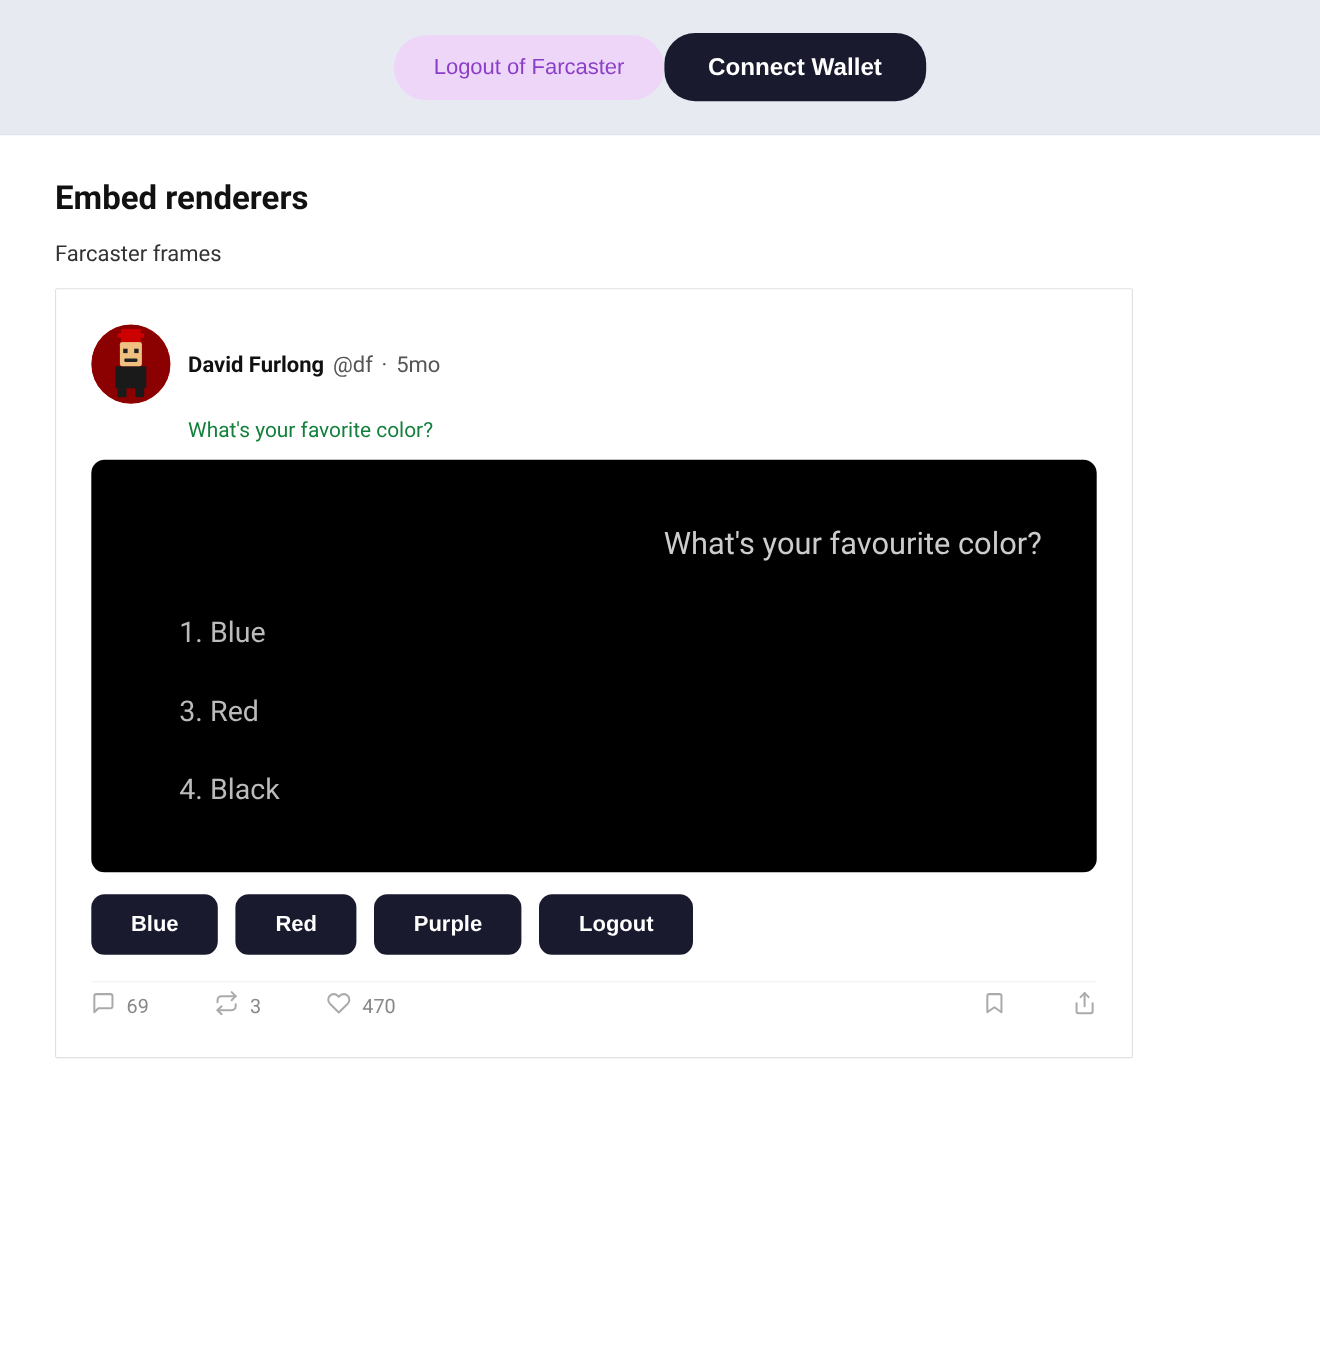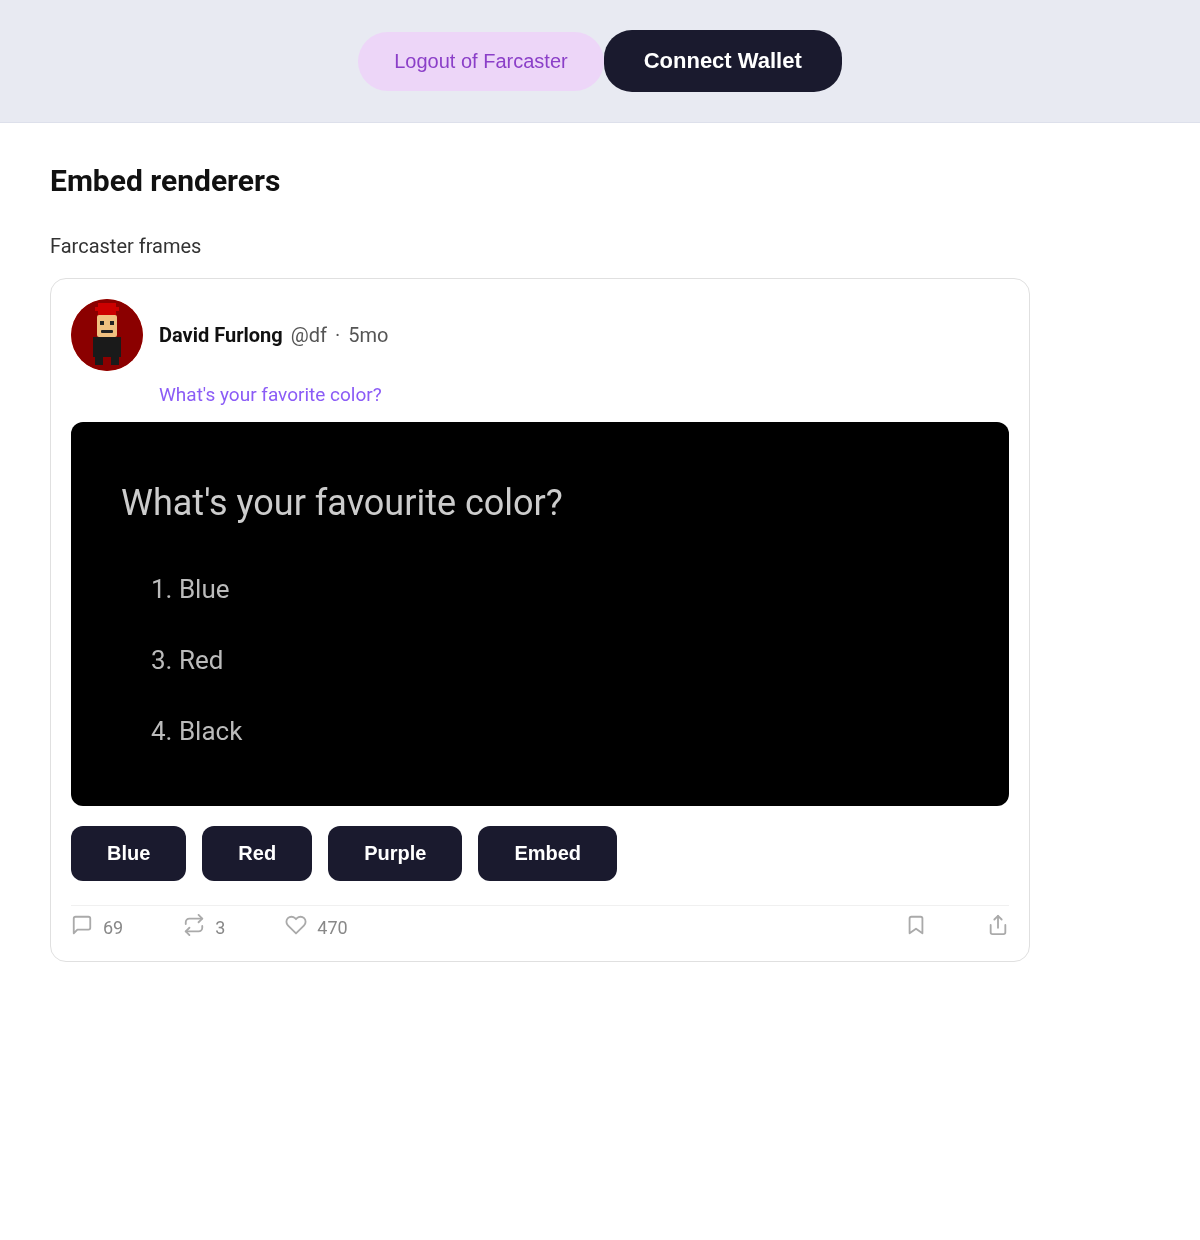"Embed renderers" .section-title { margin-bottom: 36px -> 20px }
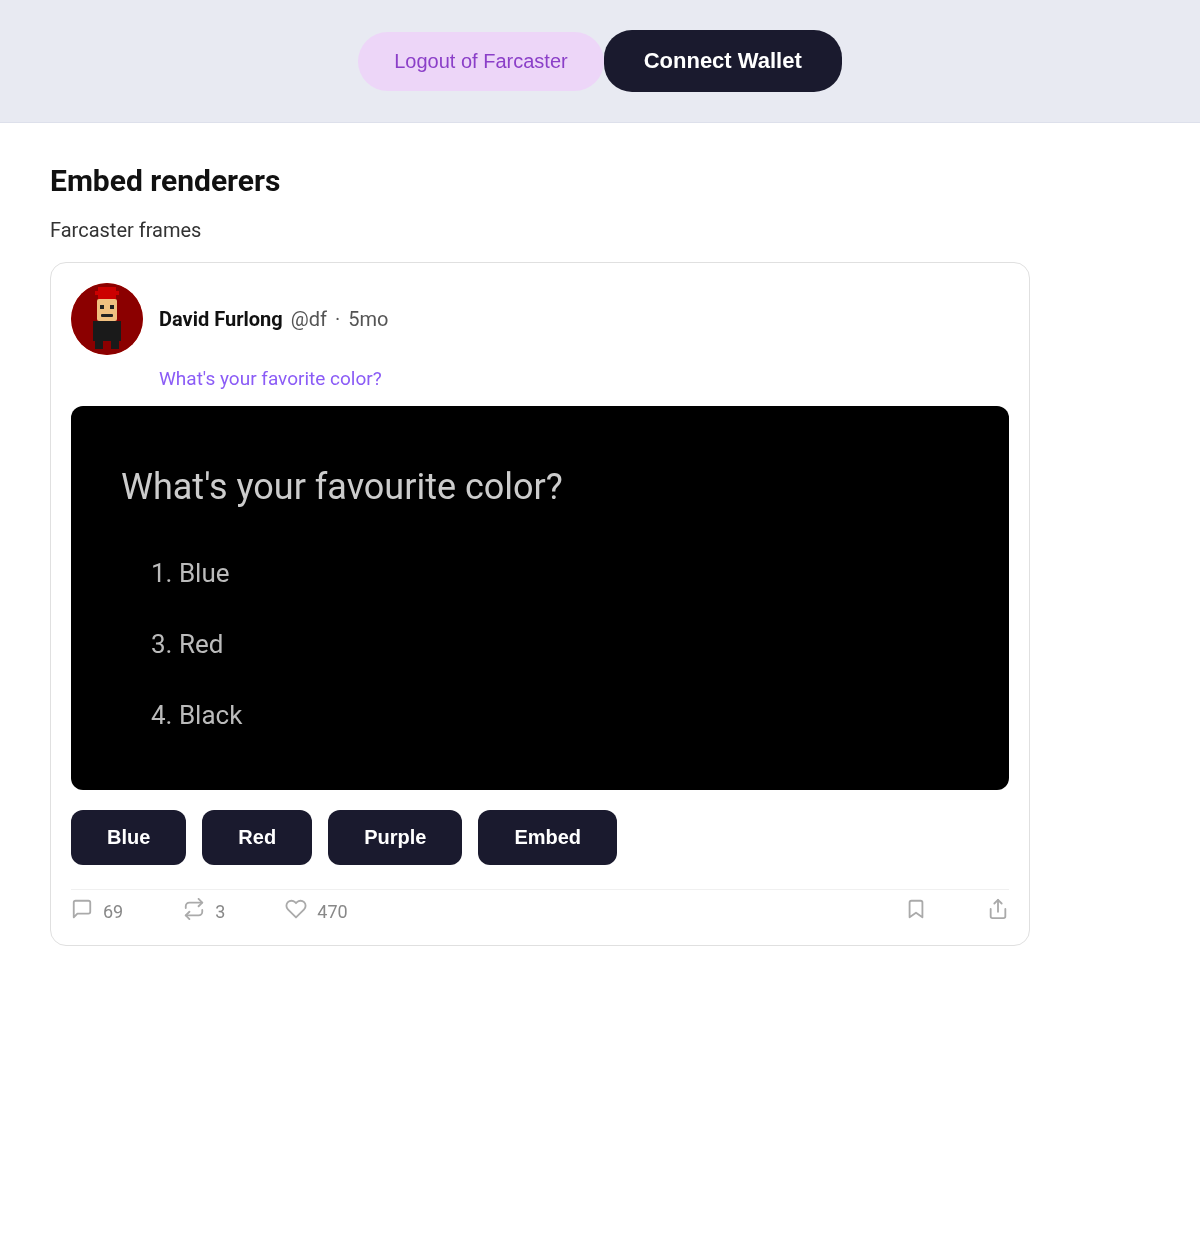"David Furlong" .post-card { border-radius: 16px -> 2px; padding: 20px -> 32px }
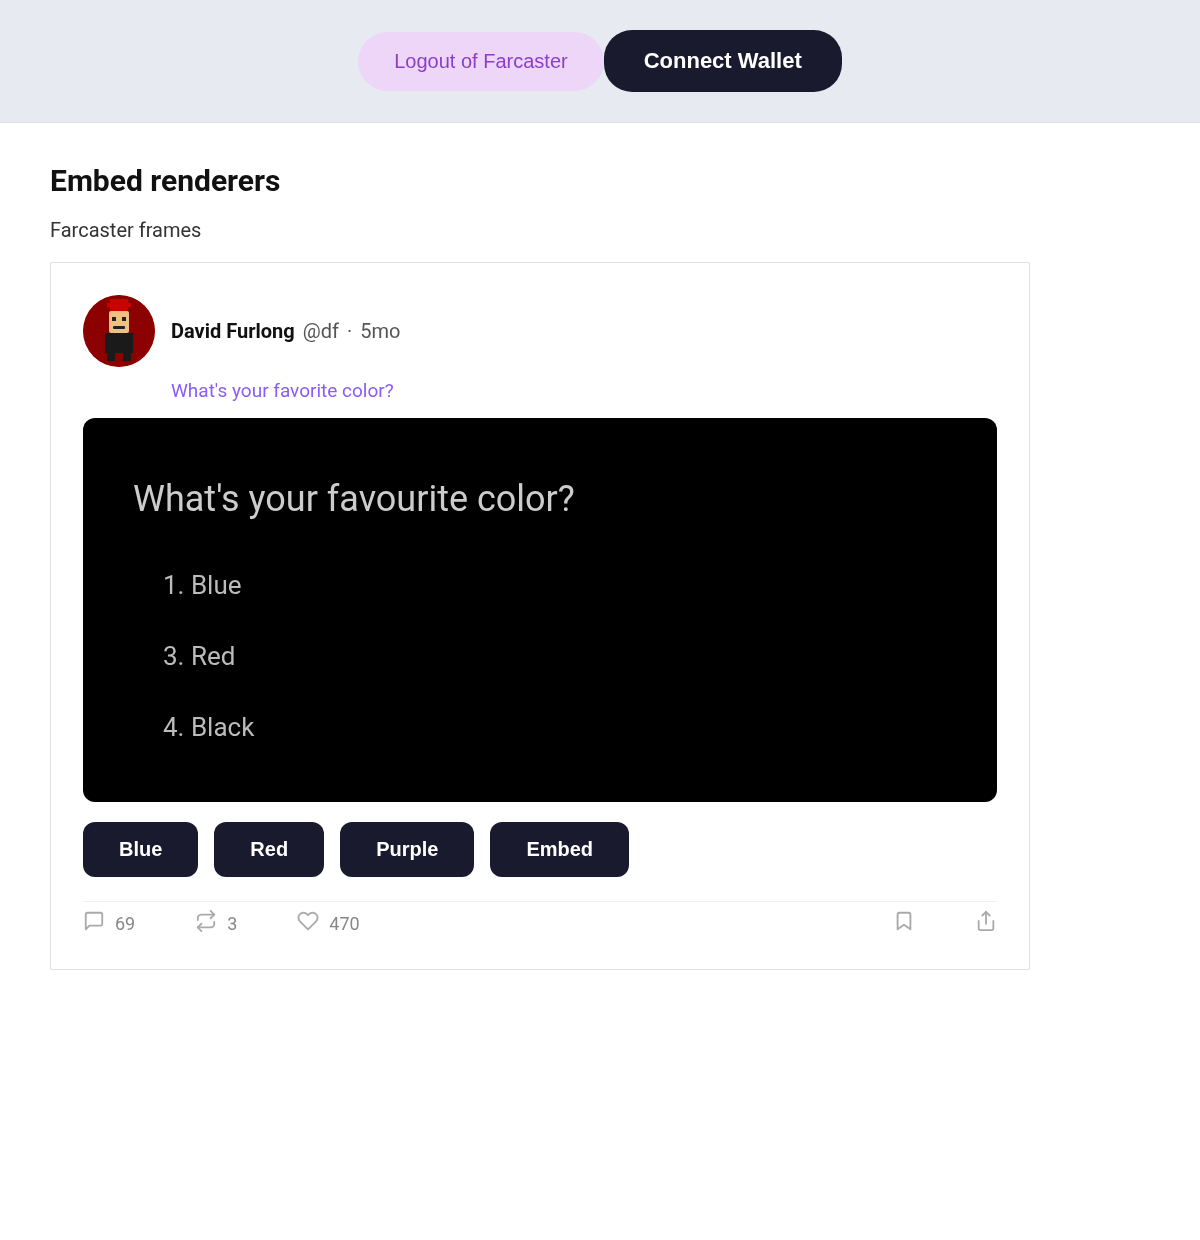"What's your favorite color?" .post-text { color: #8b5cf6 -> #15803d }
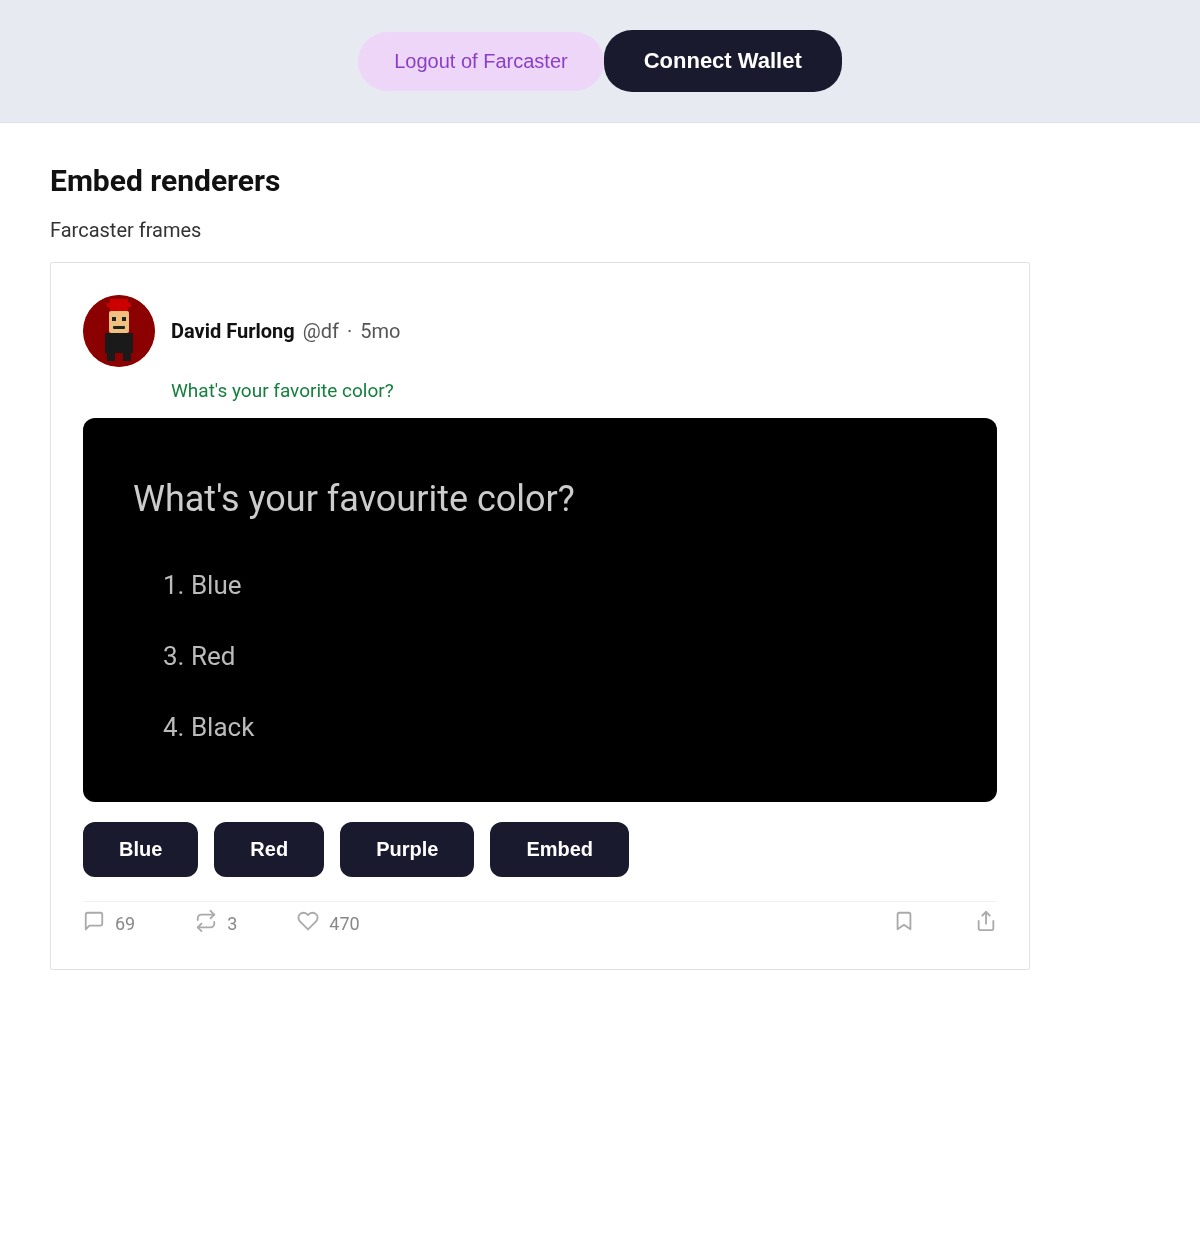"What's your favourite color?" .frame-title { font-size: 36px -> 28px; text-align: left -> right }
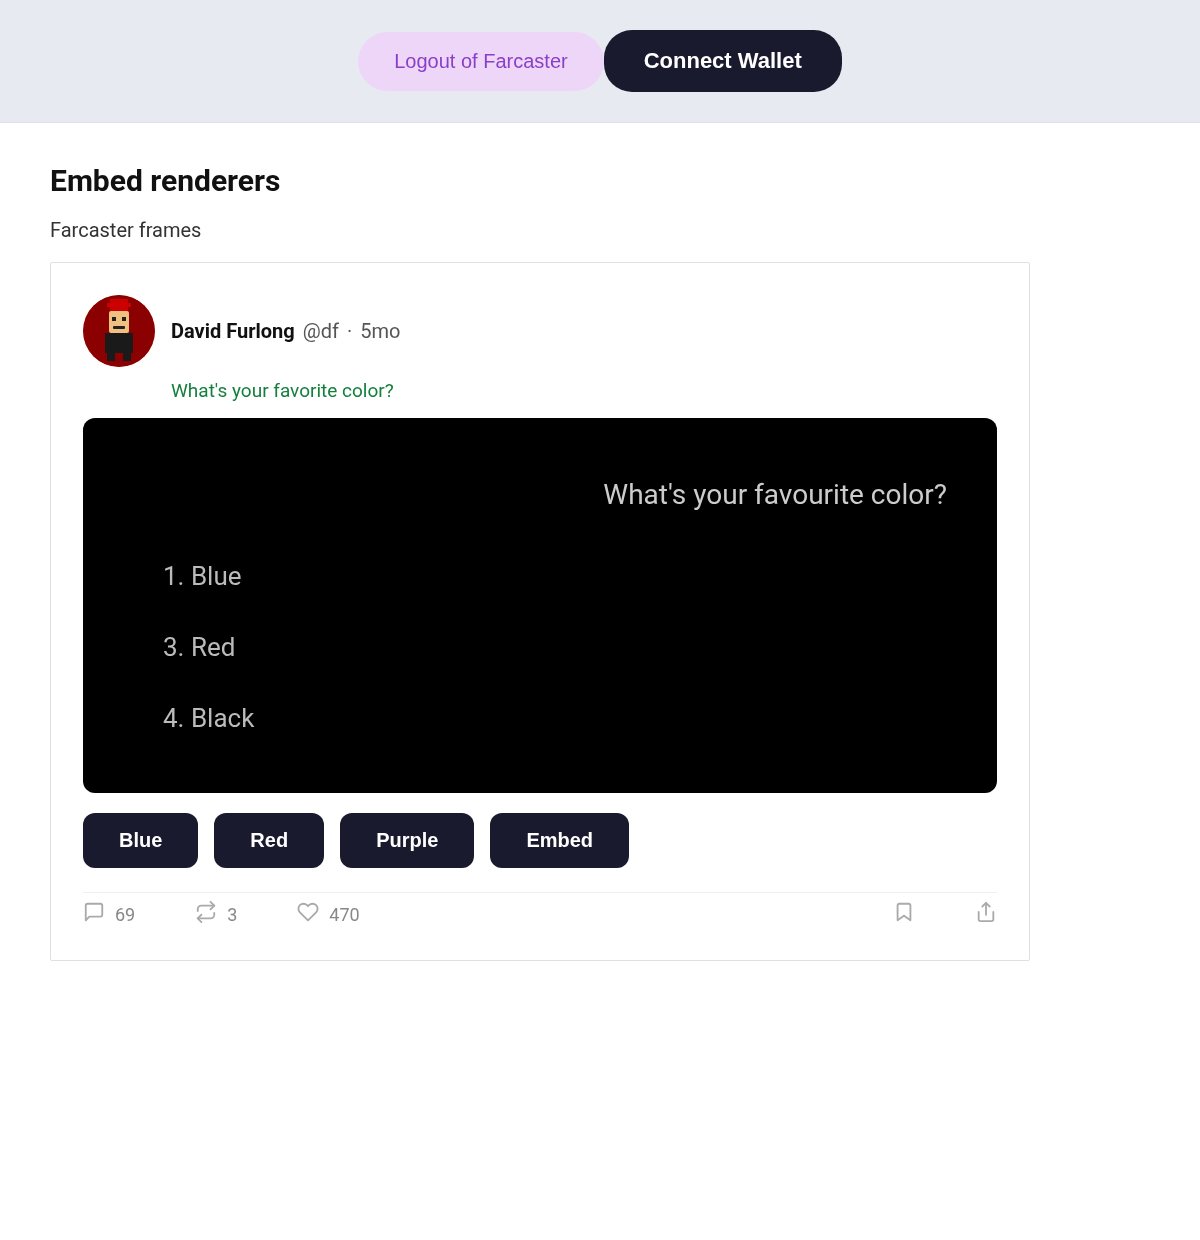"Embed" button.color-btn { text: Embed -> Logout }
